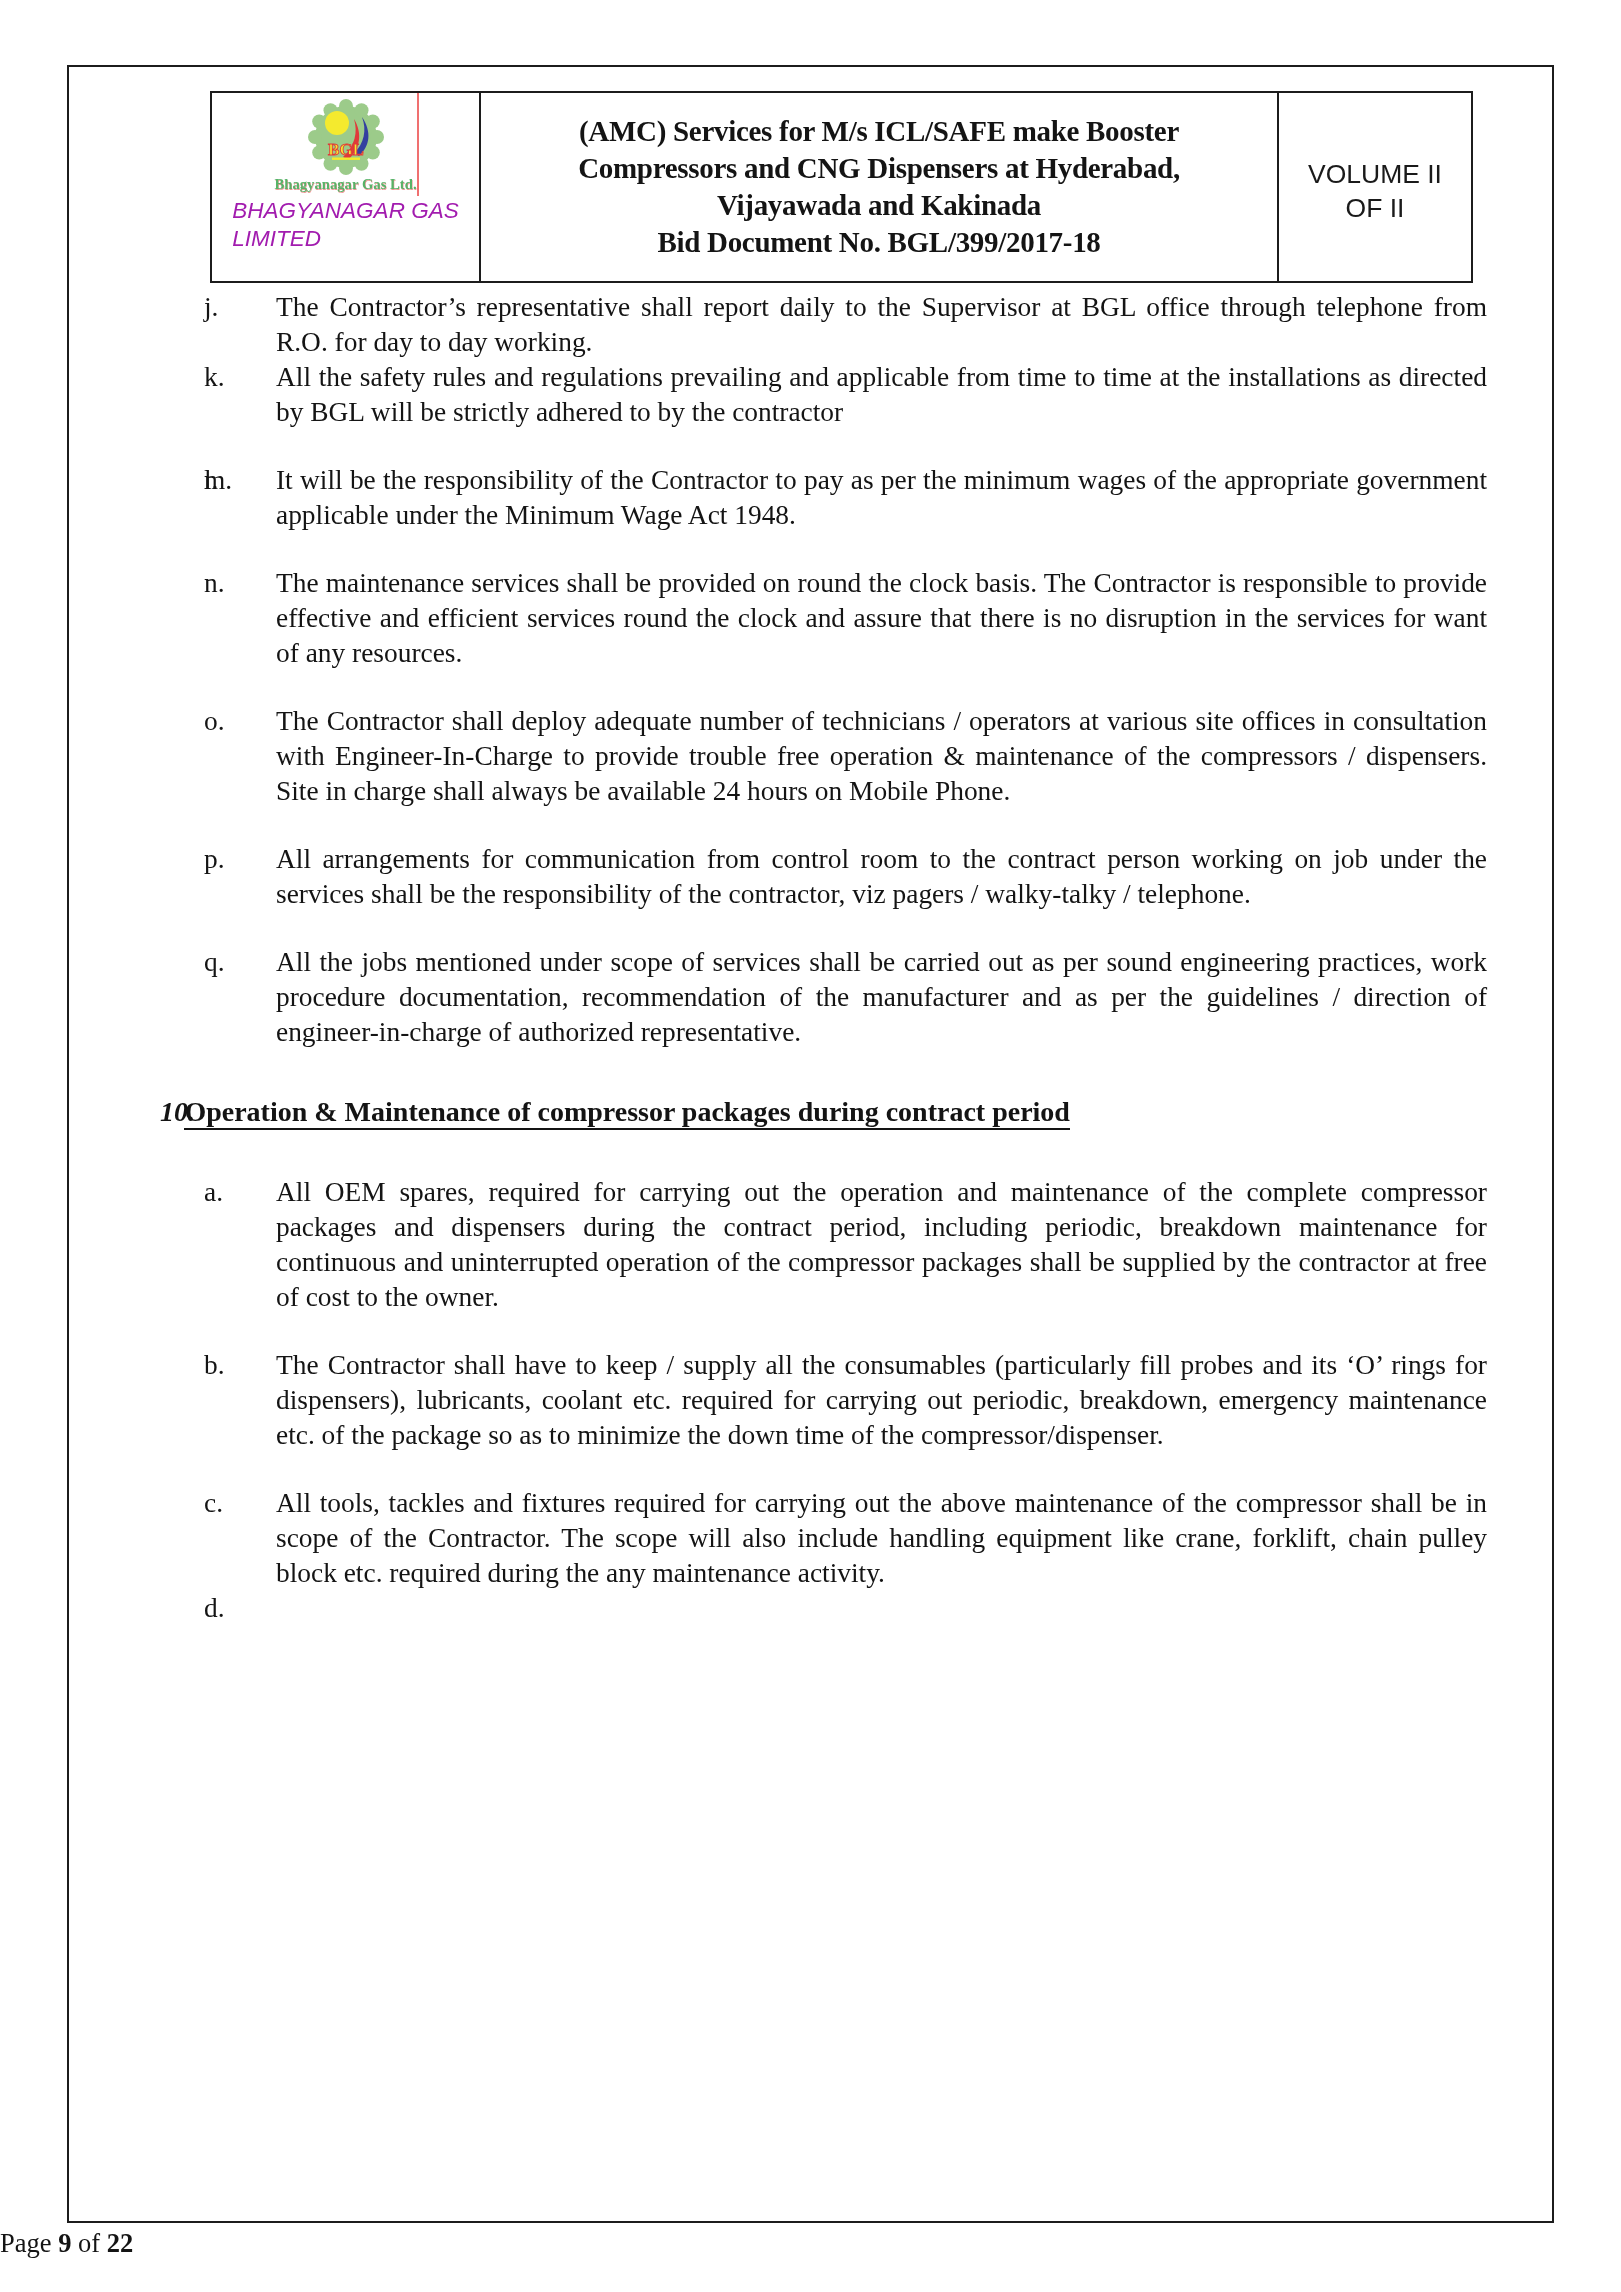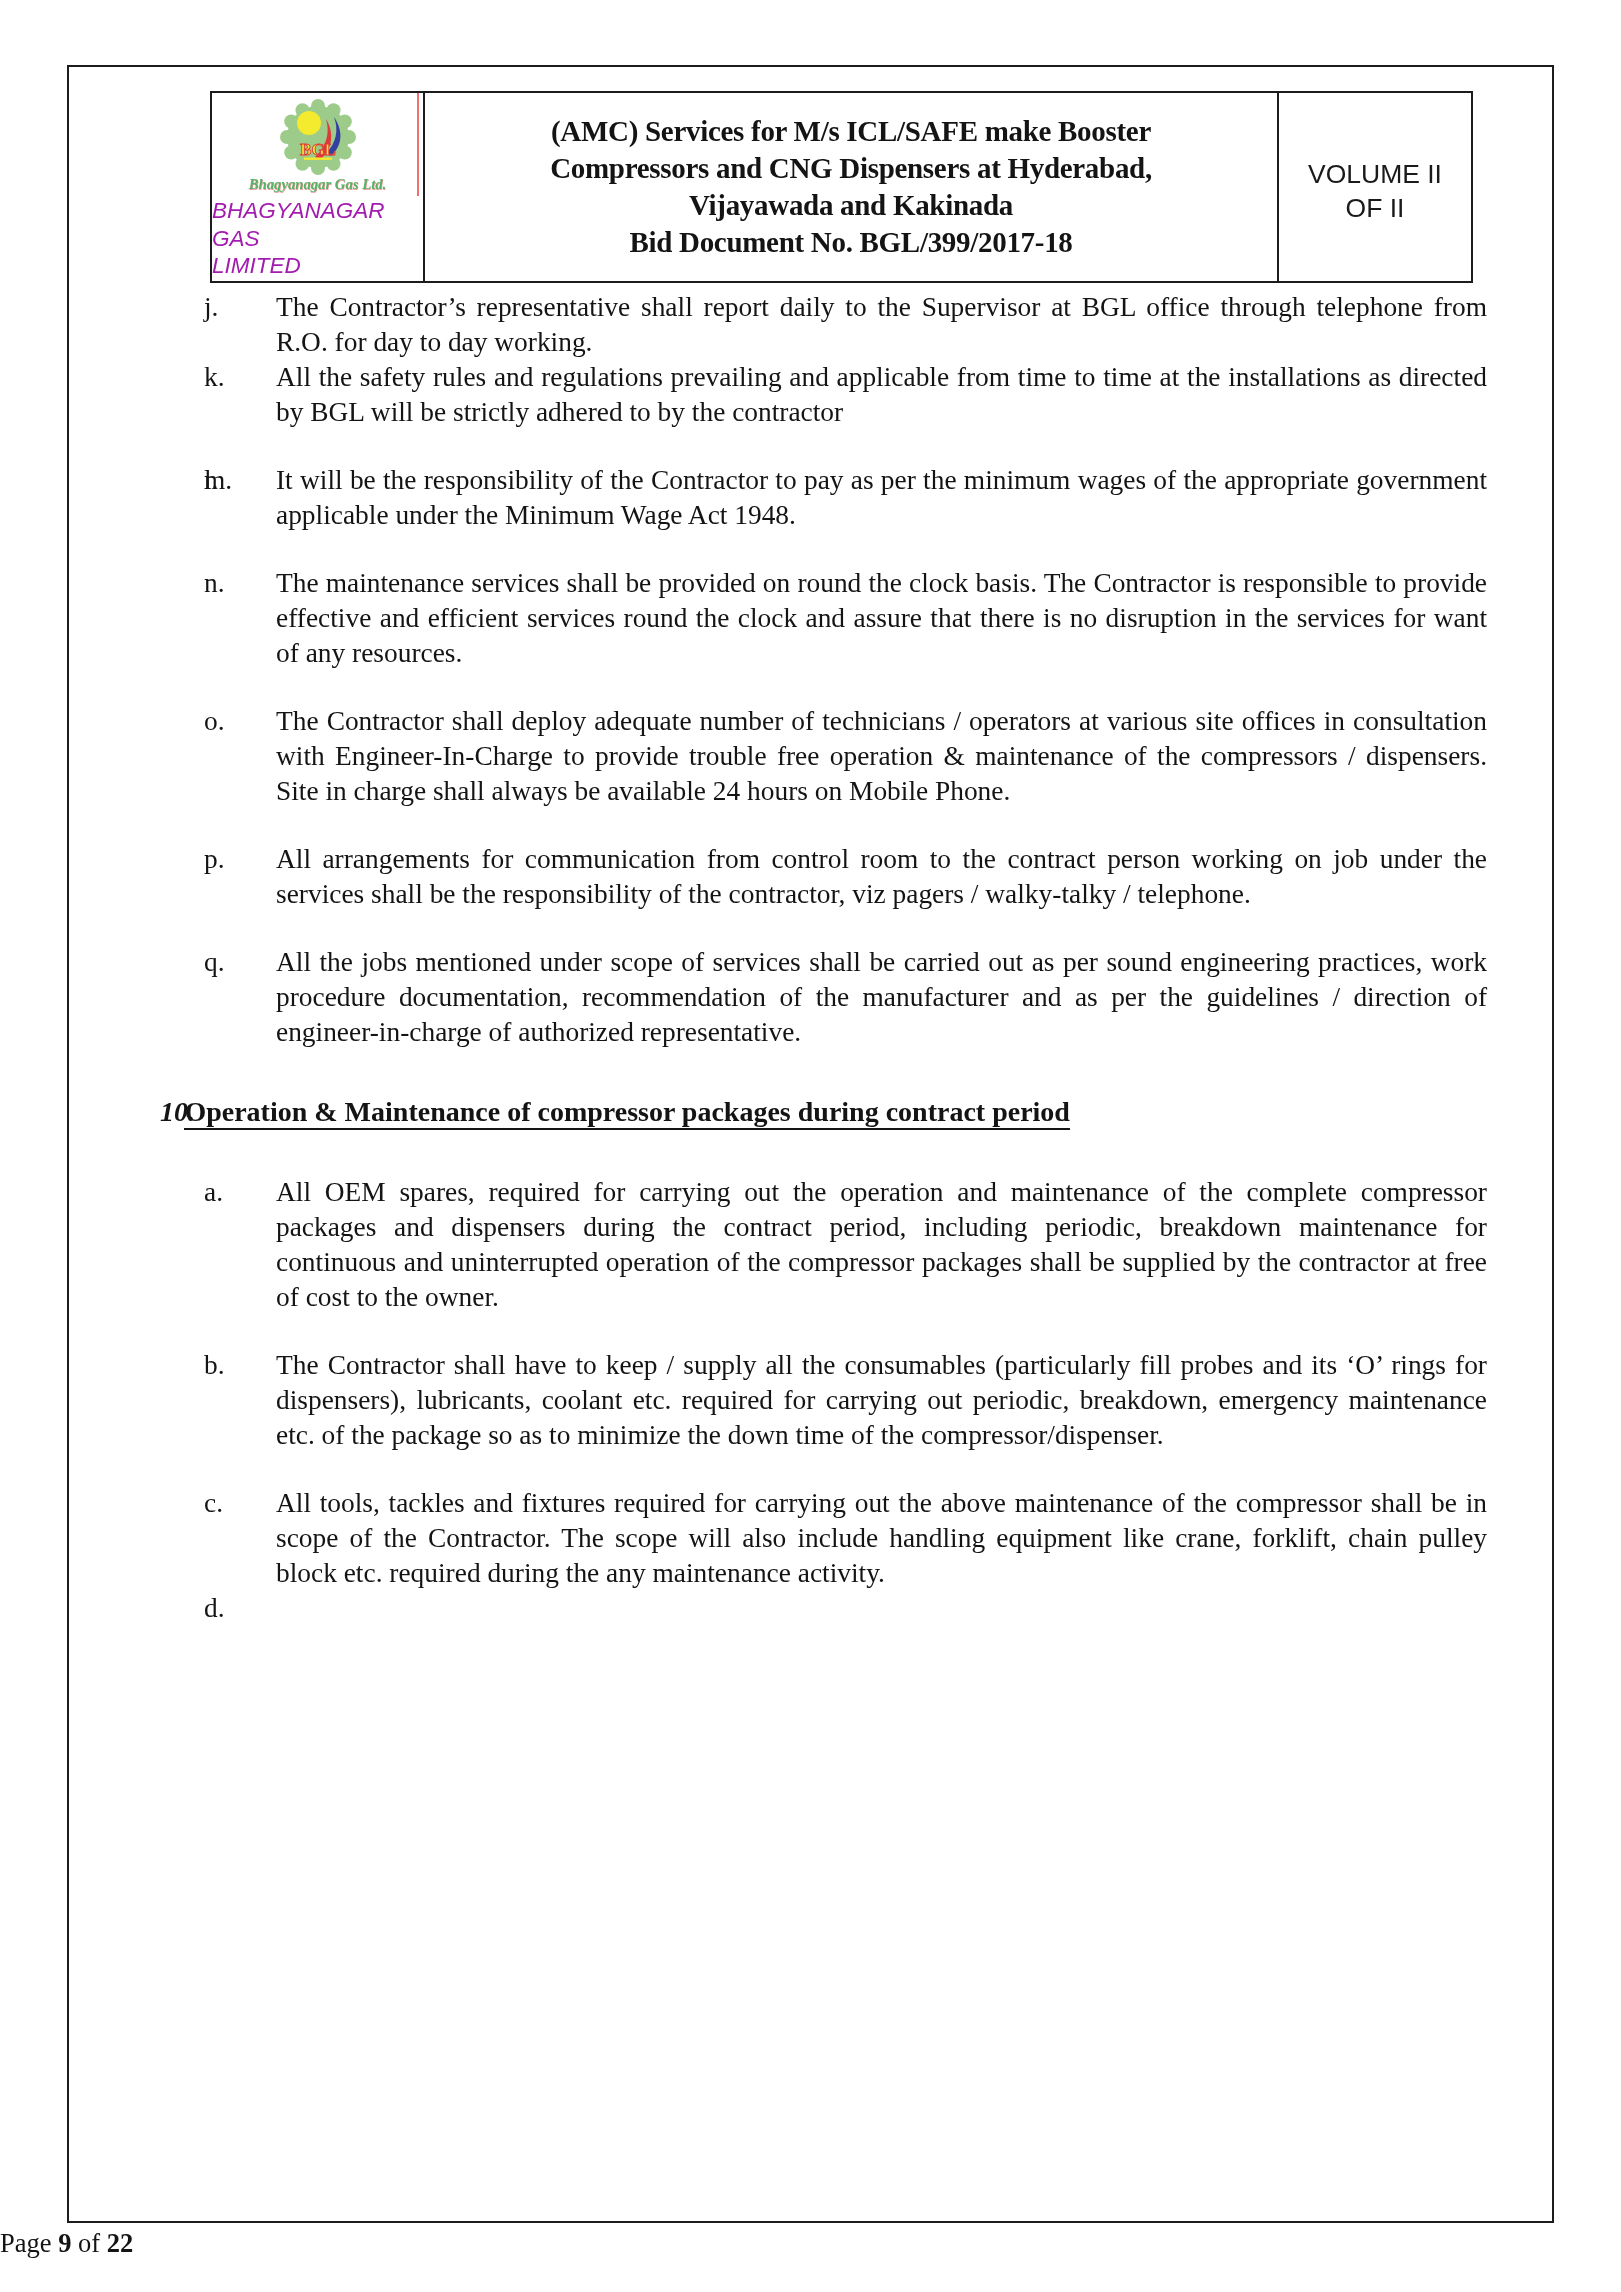"BGL" .cell-logo { width: 213px -> 269px }
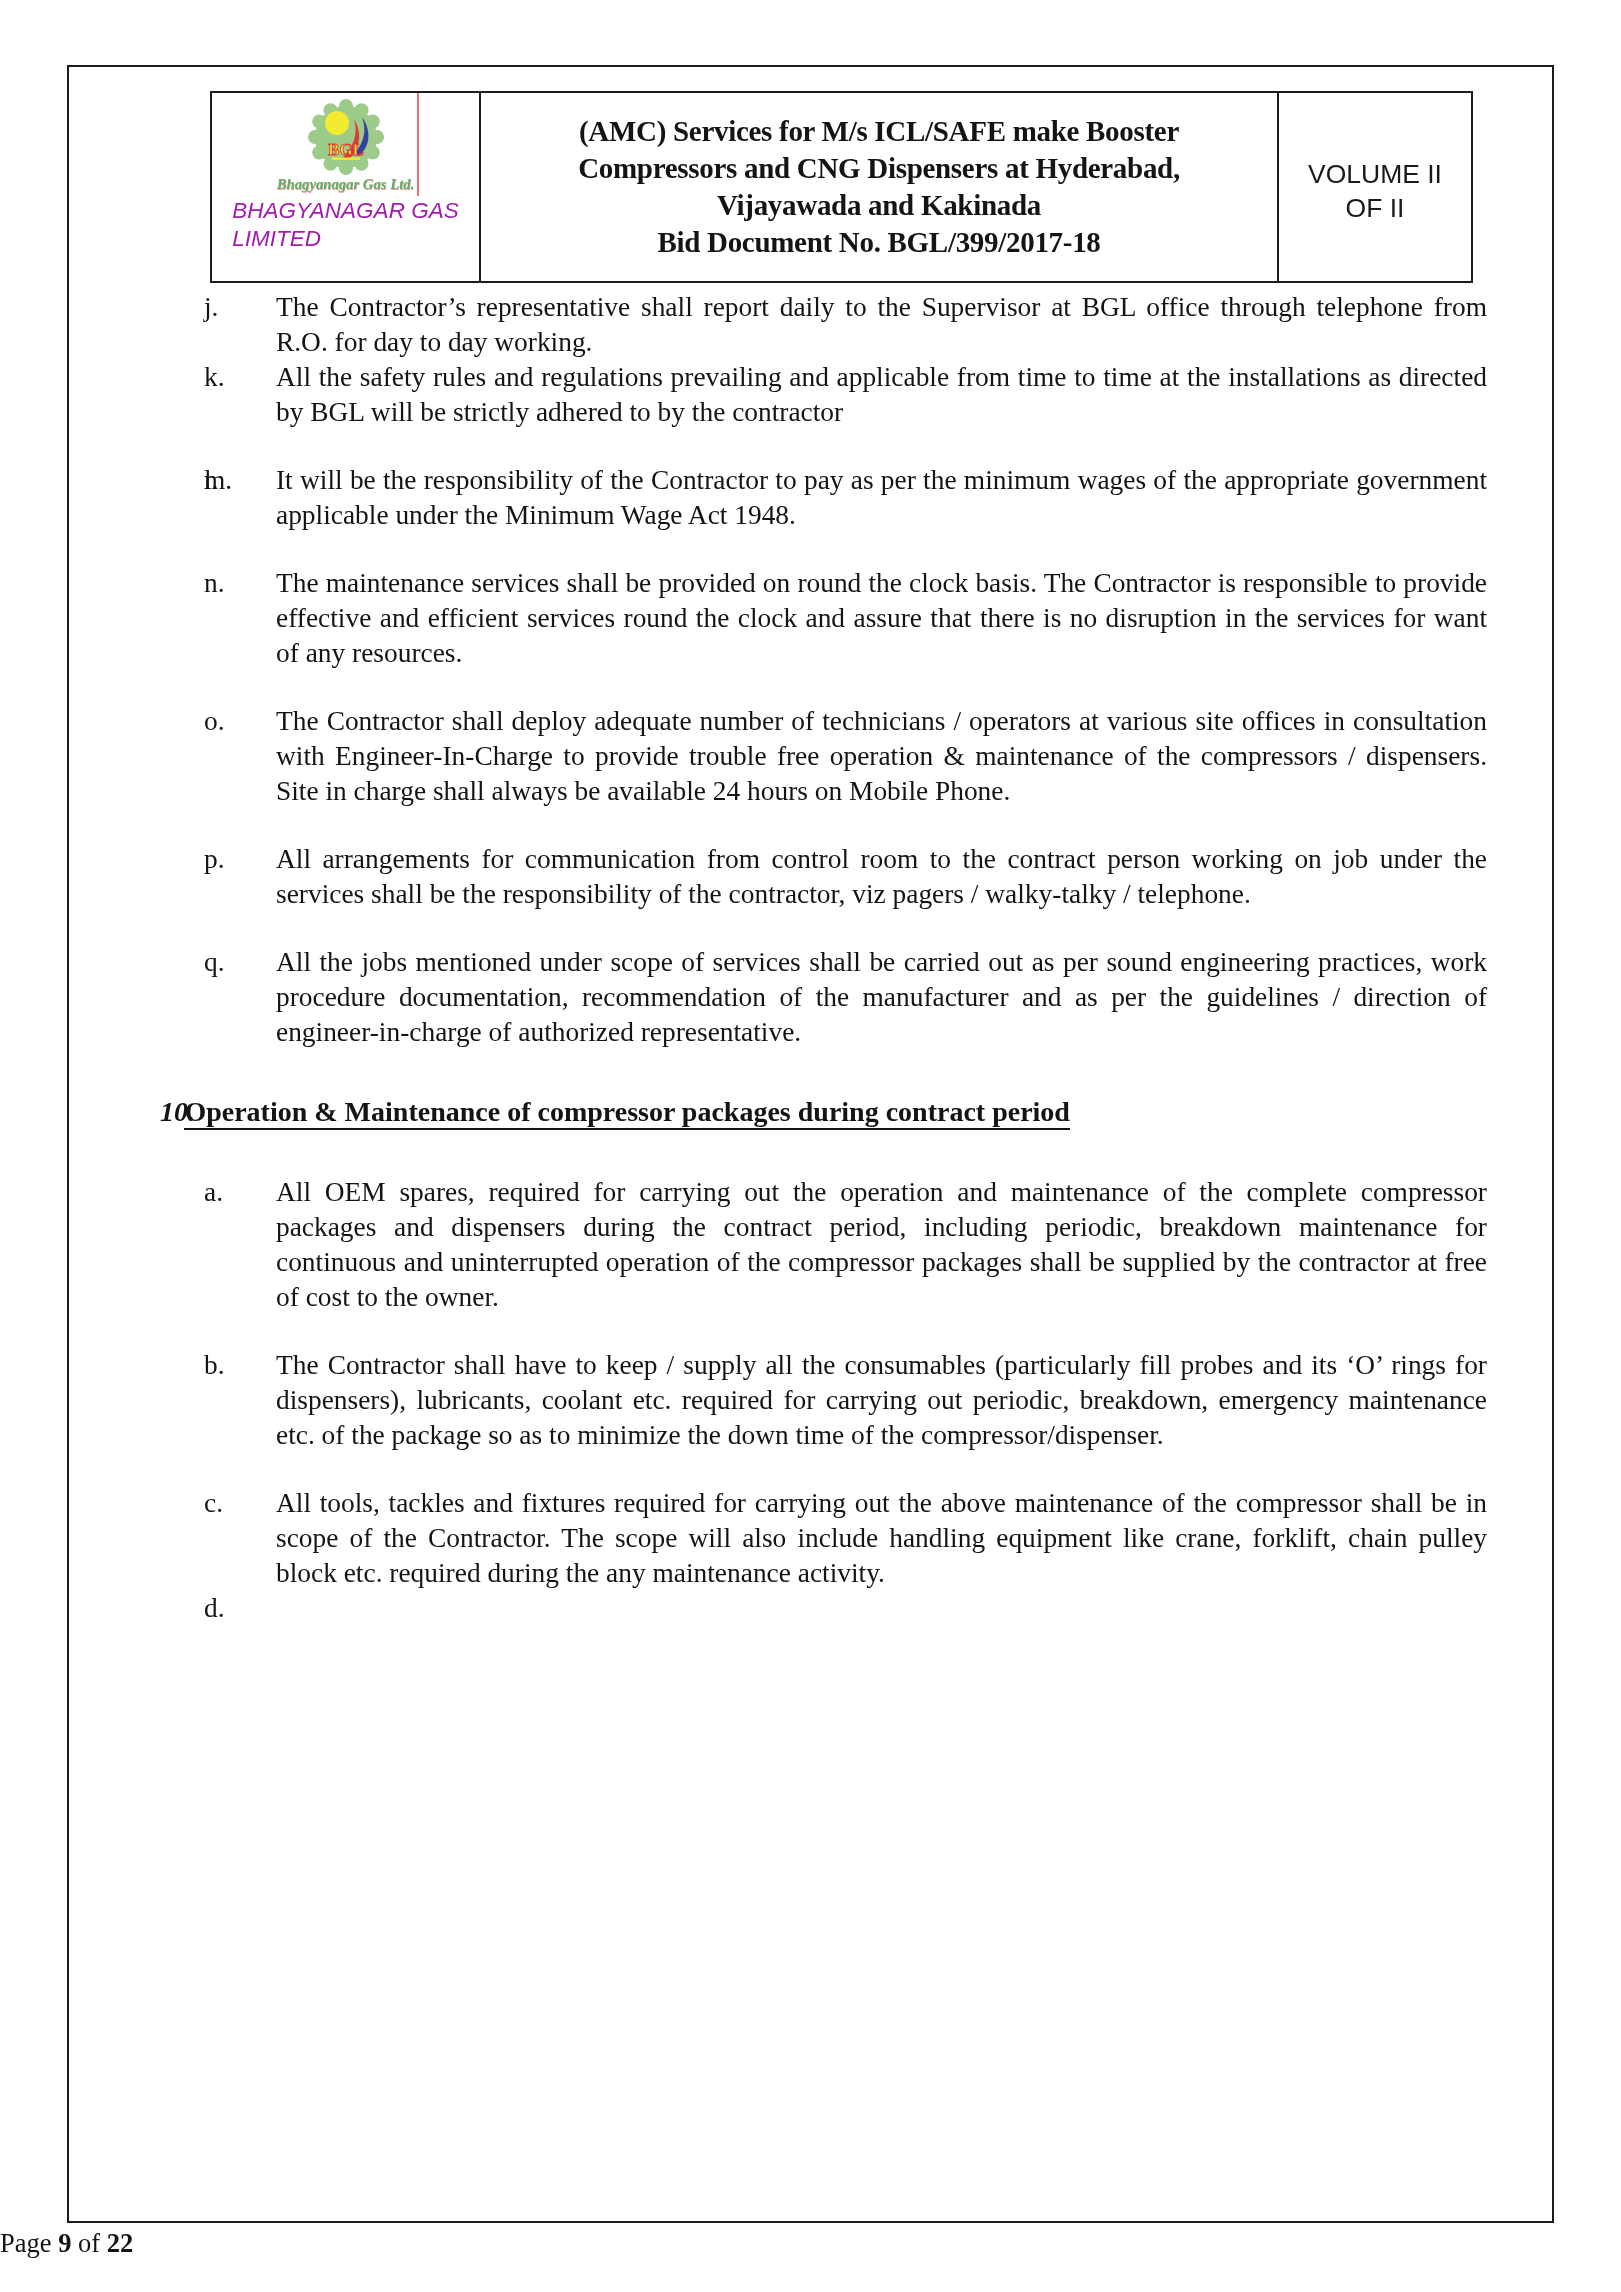"Bhagyanagar Gas Ltd." .logo-caption { font-style: italic -> none }
